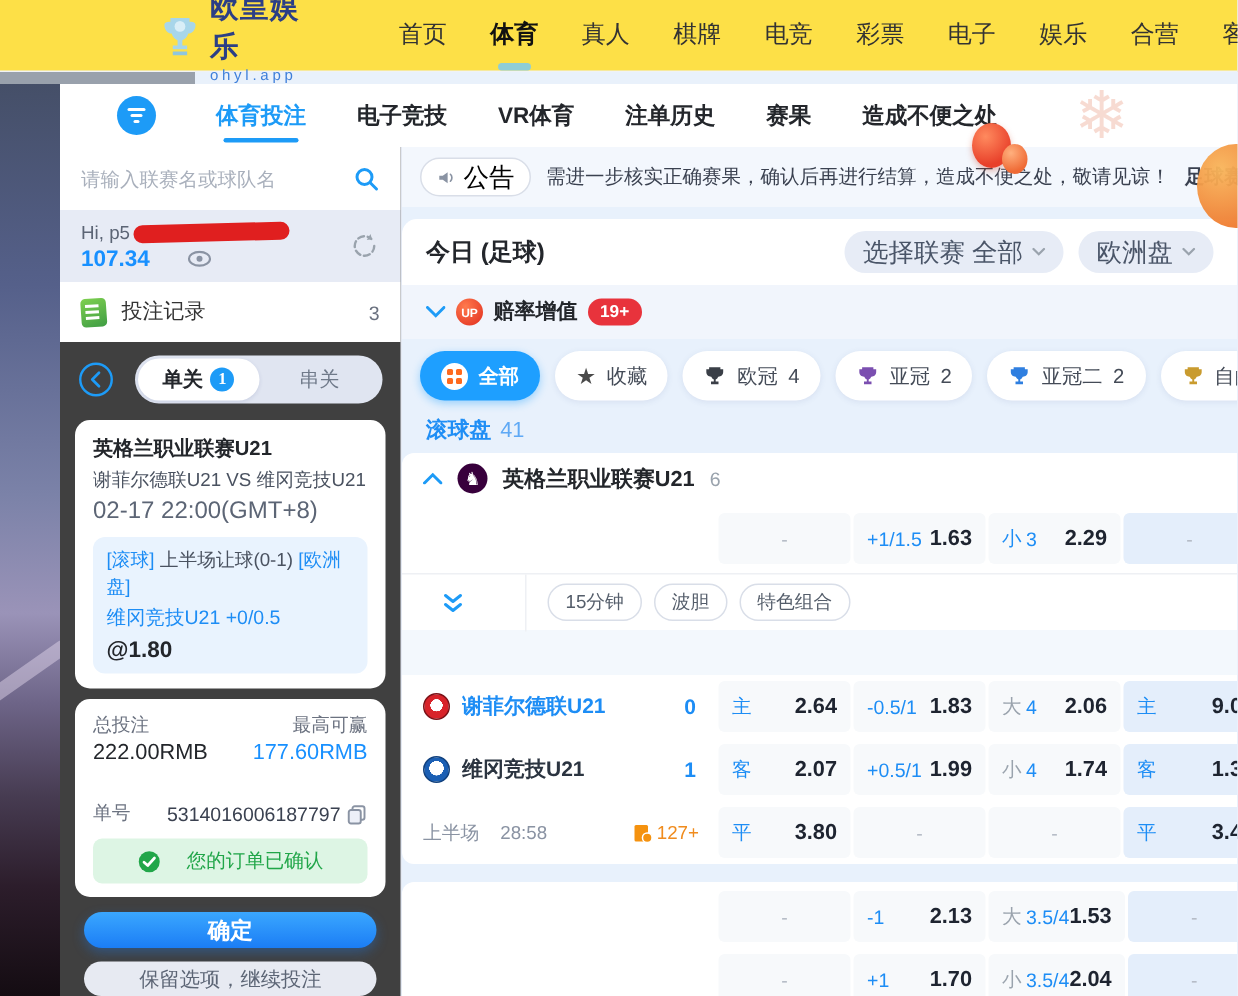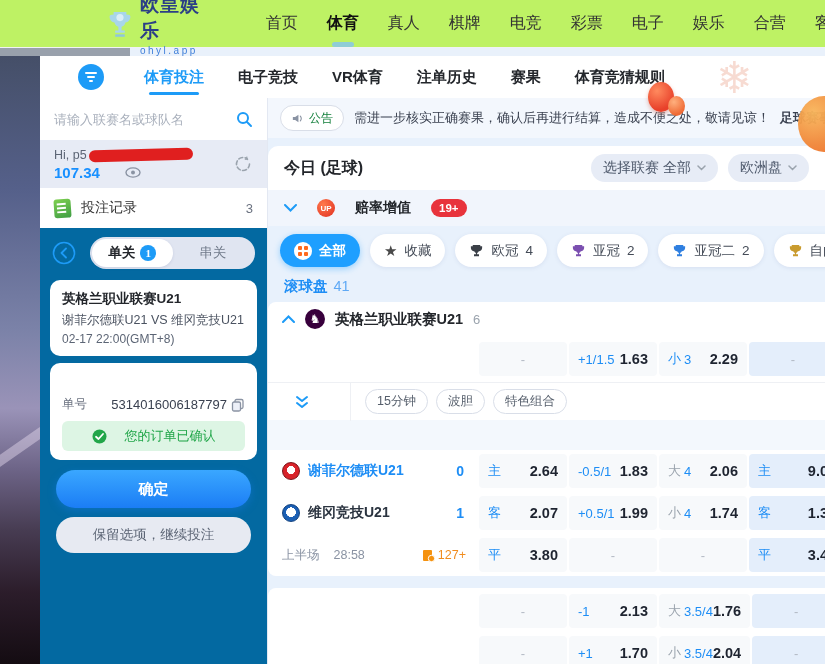"欧皇娱乐" .header { background: #bef264 -> #fde047 }
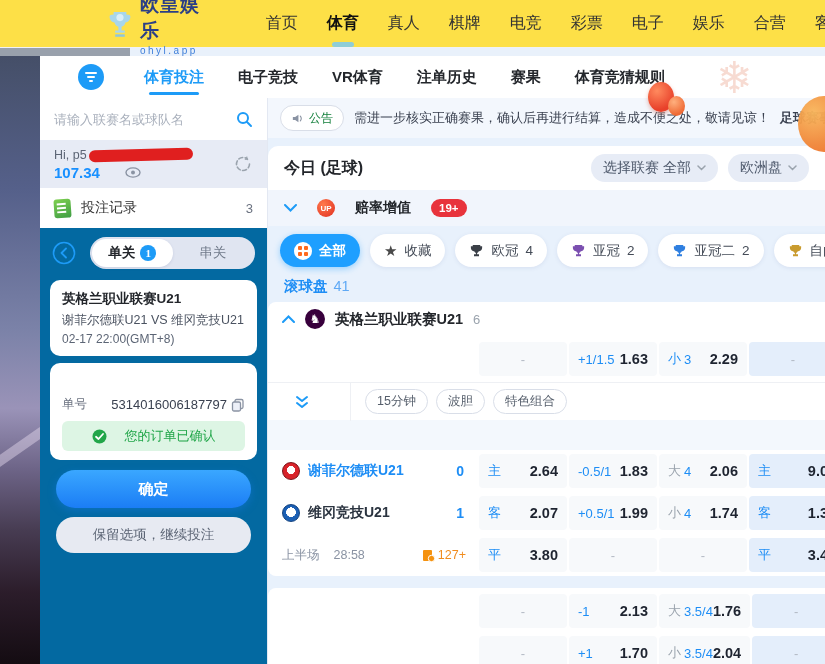"体育竞猜规则" a.sn { text: 体育竞猜规则 -> 造成不便之处 }
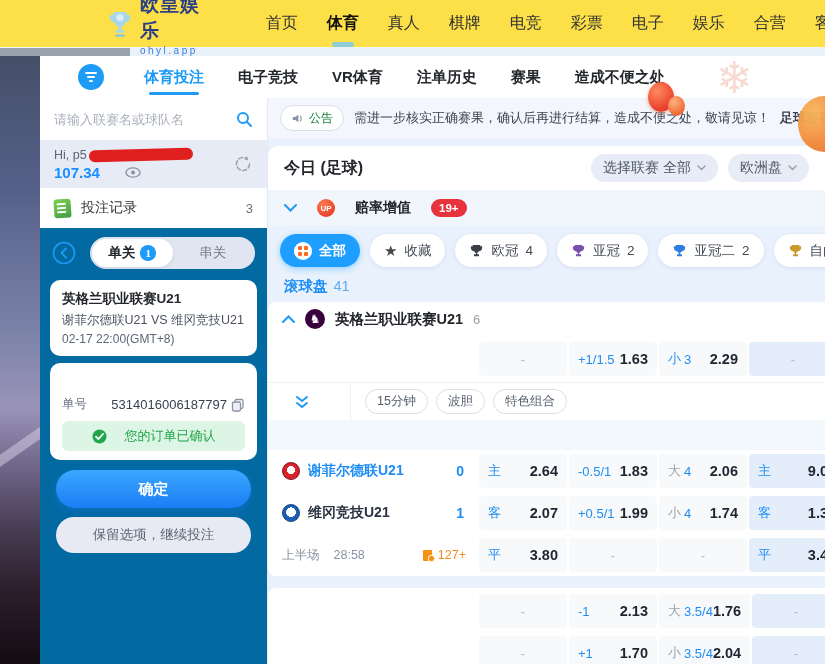"请输入联赛名或球队名" .sidebar { background: #0369a1 -> #404040 }
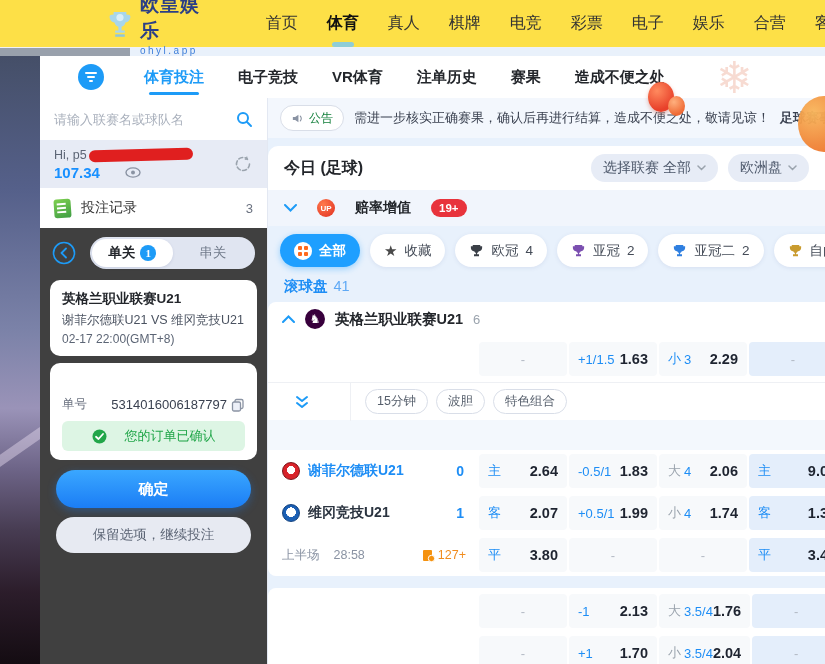"公告" .notice-pill span { color: #15803d -> #000000; font-size: 12px -> 17px }
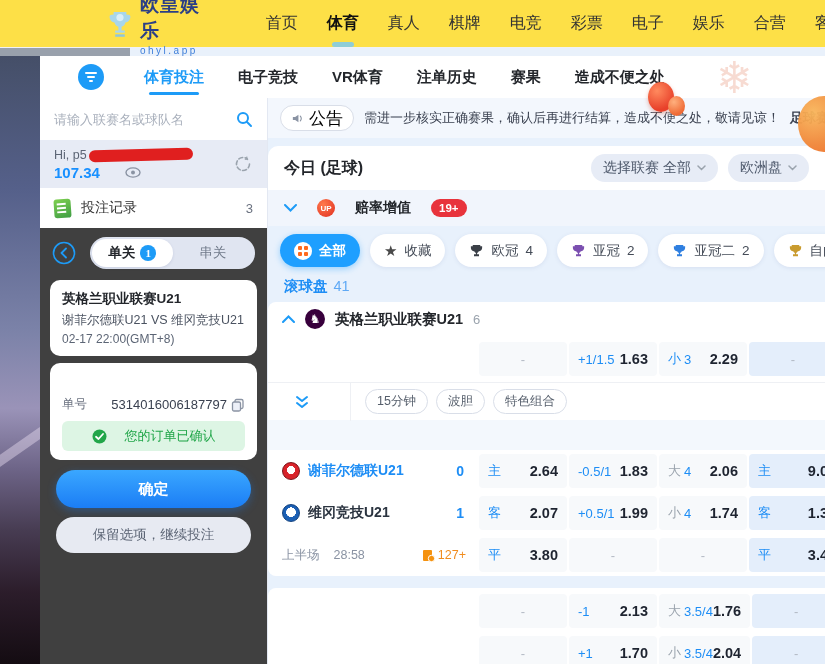"选择联赛 全部" .filter-pill { font-size: 14px -> 17px }
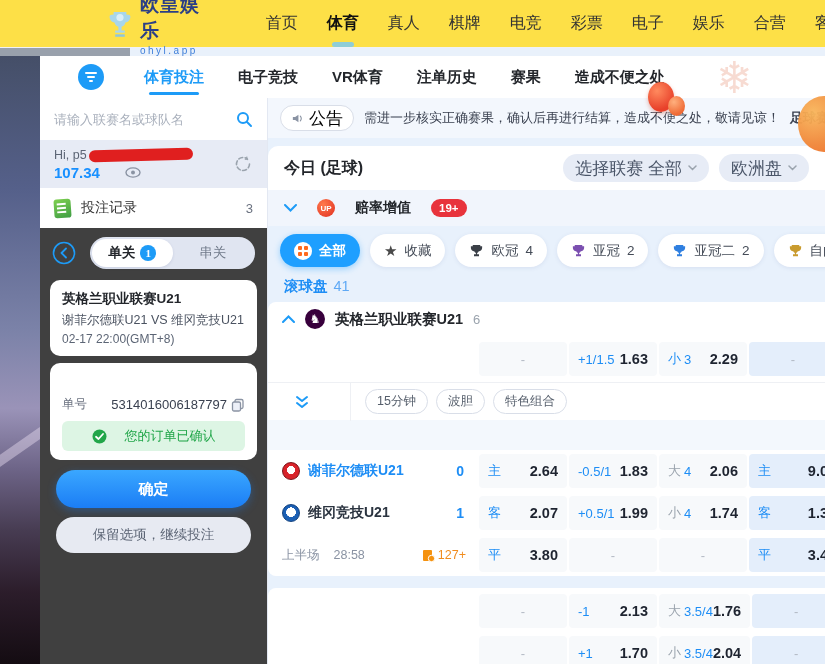"UP" .boost-row { gap: 20px -> 7px }
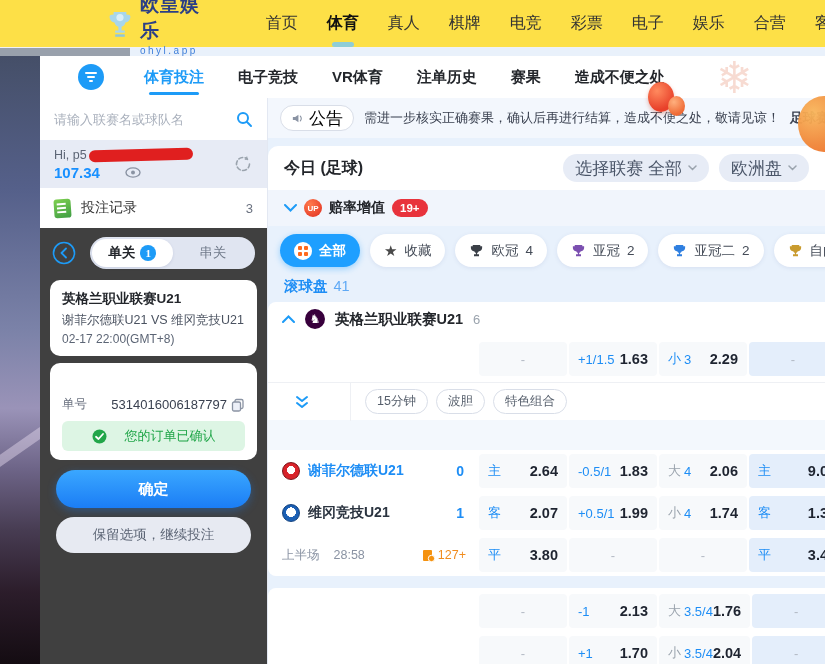"02-17 22:00(GMT+8)" .bc-time { font-size: 12px -> 16px }
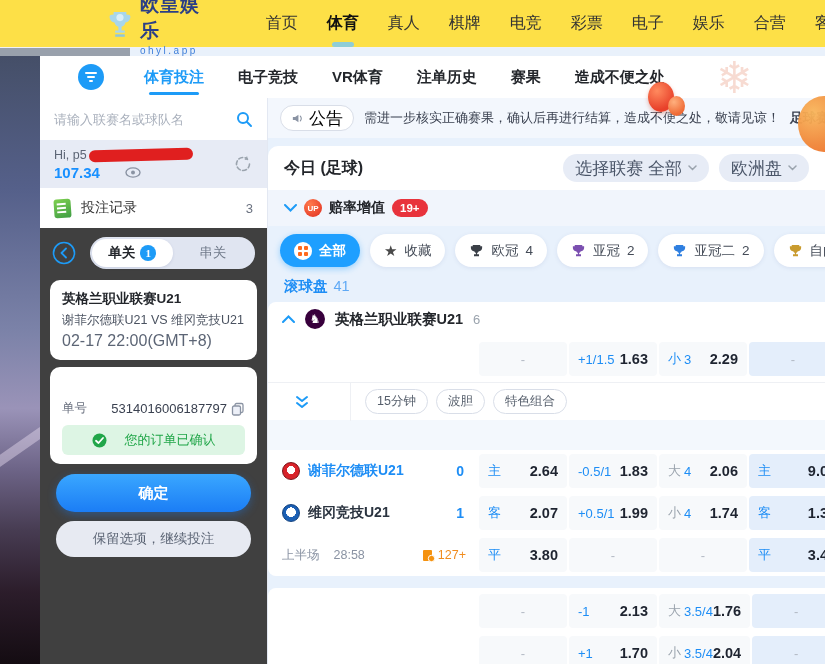"[滚球] 上半场让球(0-1) [欧洲盘]" div.market-box { html: none -> <div> <div> <span>[滚球]</span> <span>上半场让球(0-1)</span> <span>[欧洲盘]</span> </div> <div>维冈竞技U21 +0/0.5</div> <div>@1.80</div> </div> }
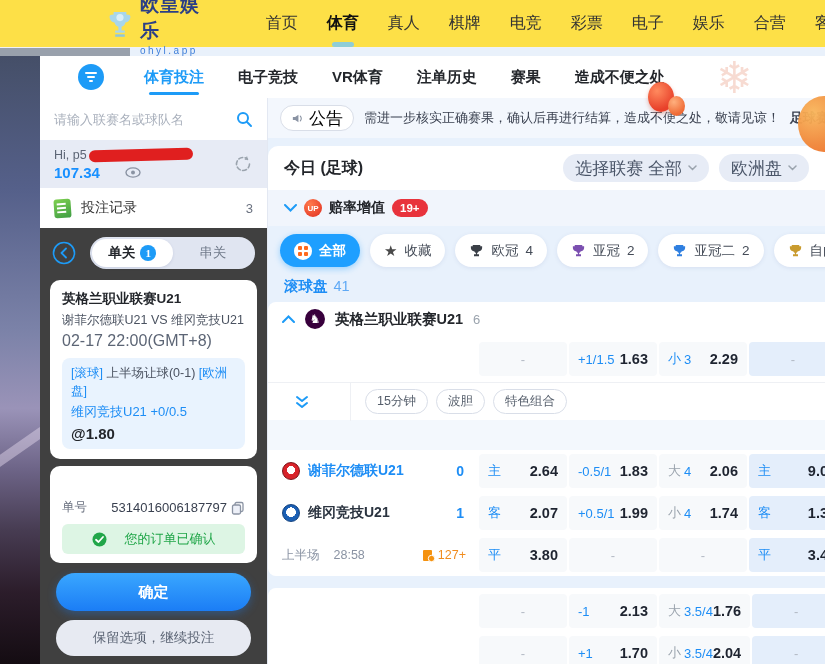"总投注" div.tc-row { html: none -> <div> <div> <div>总投注</div> <div>222.00RMB</div> </div> <div> <div>最高可赢</div> <div>177.60RMB</div> </div> </div> }
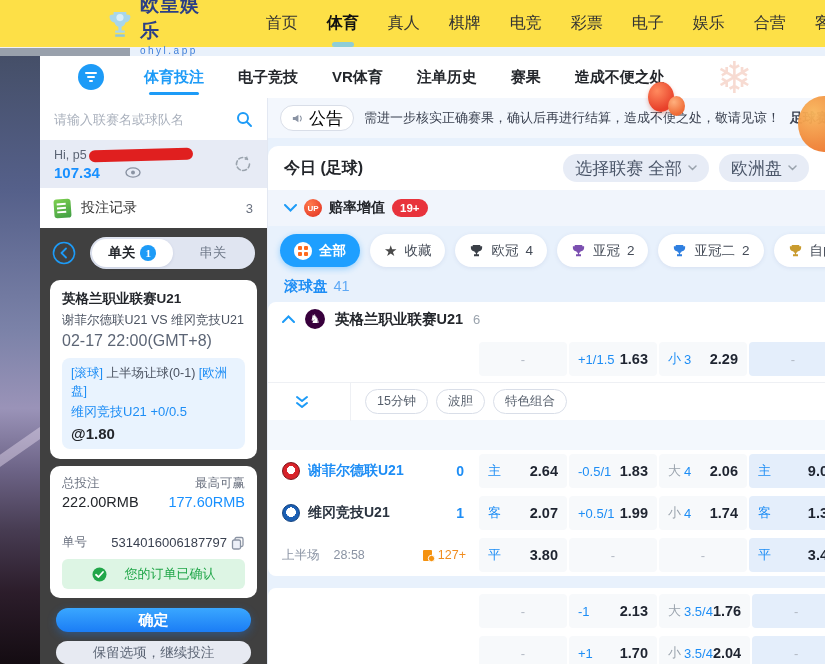"1.76" span.c-val { text: 1.76 -> 1.53 }
